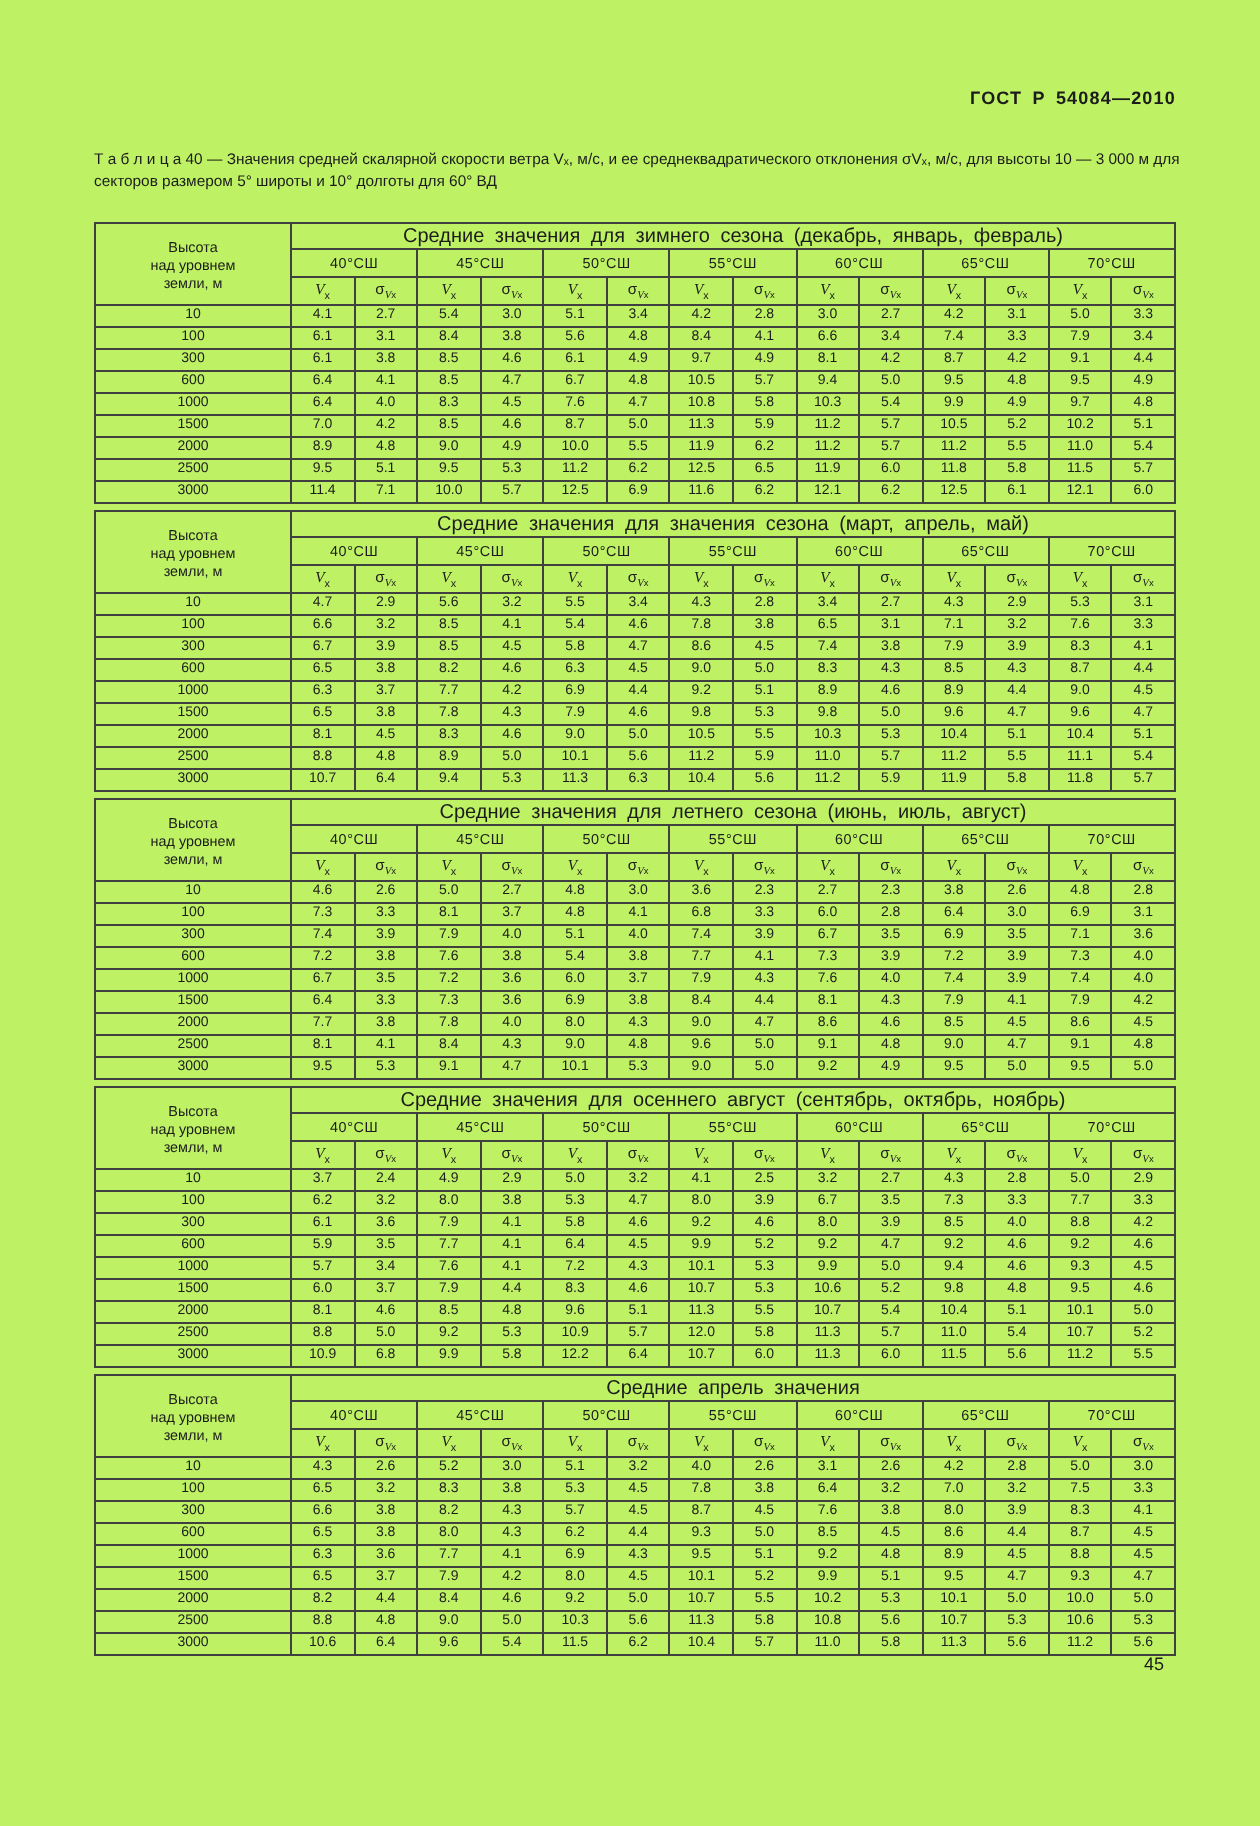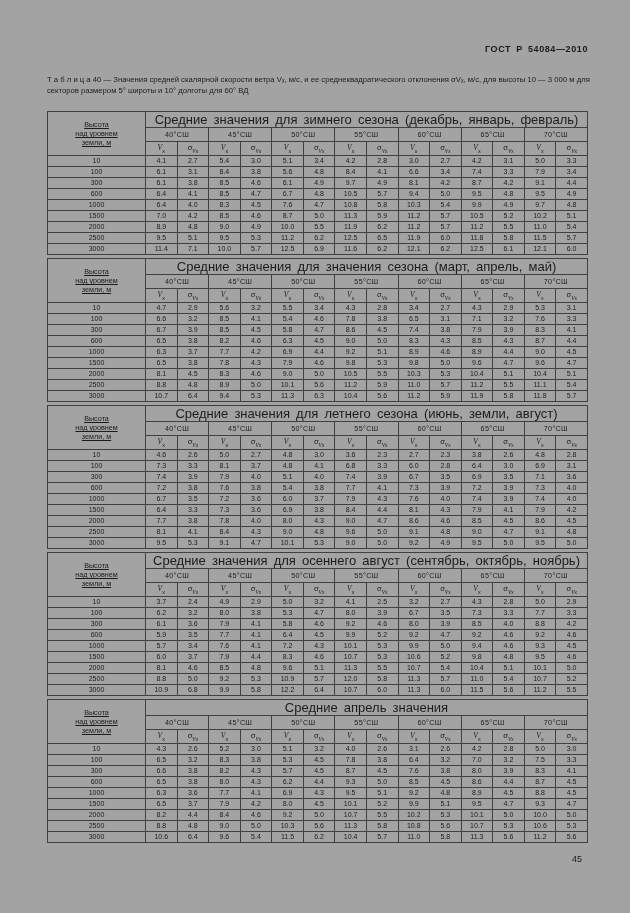"ГОСТ Р 54084—2010" .page { background: #a3a3a3 -> #bef264 }
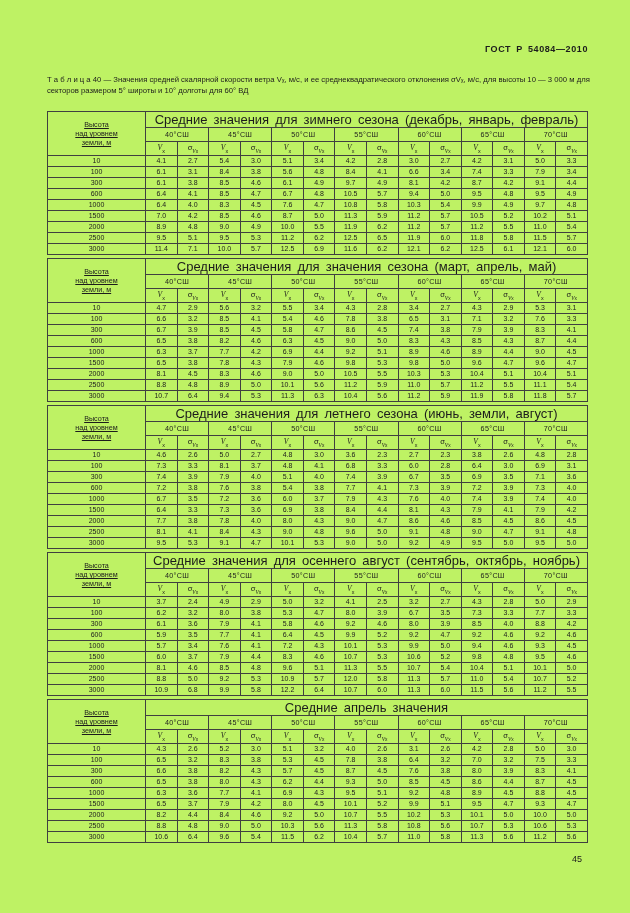"Высота" .hhead { text-decoration: underline -> none }
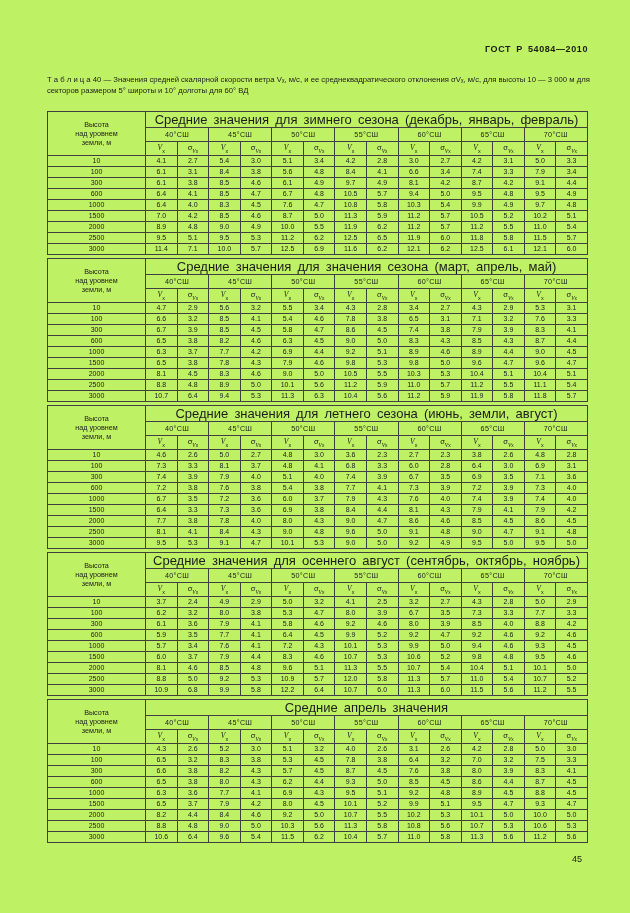"Средние значения для зимнего сезона" .stitle { font-size: 13px -> 10px }
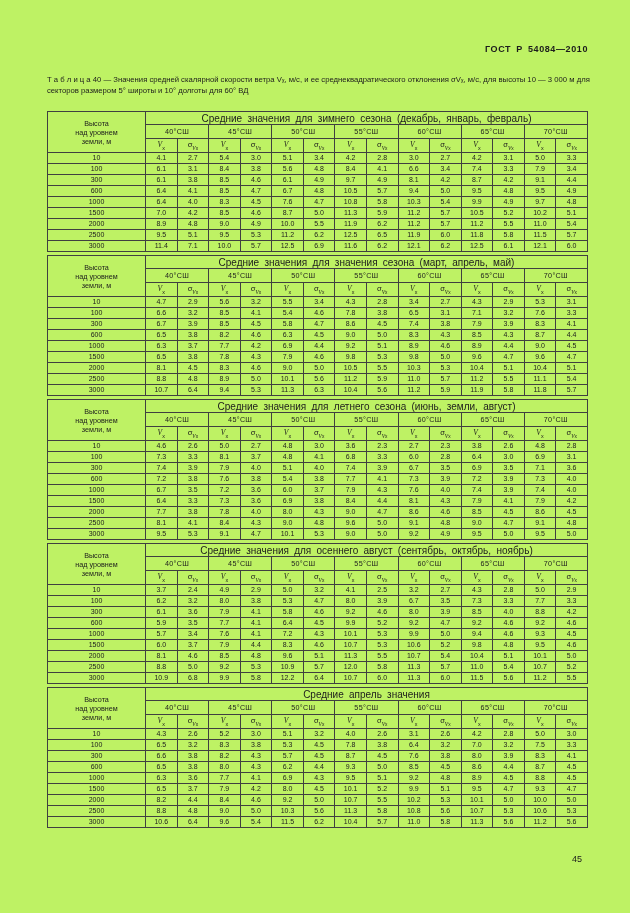"Средние значения для летнего сезона" td.stitle { text: земли -> июль }
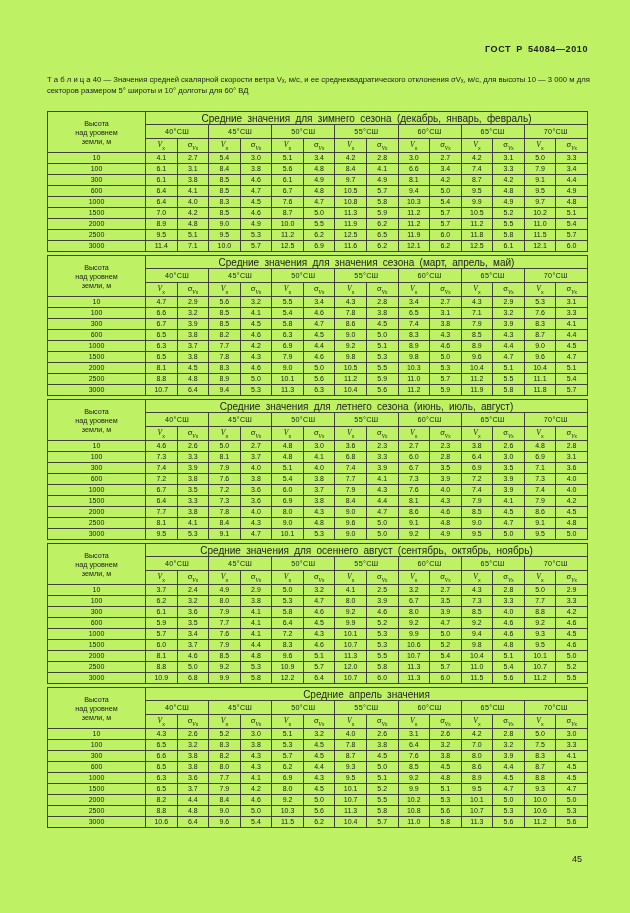"45" .page-number { top: 854px -> 827px }
